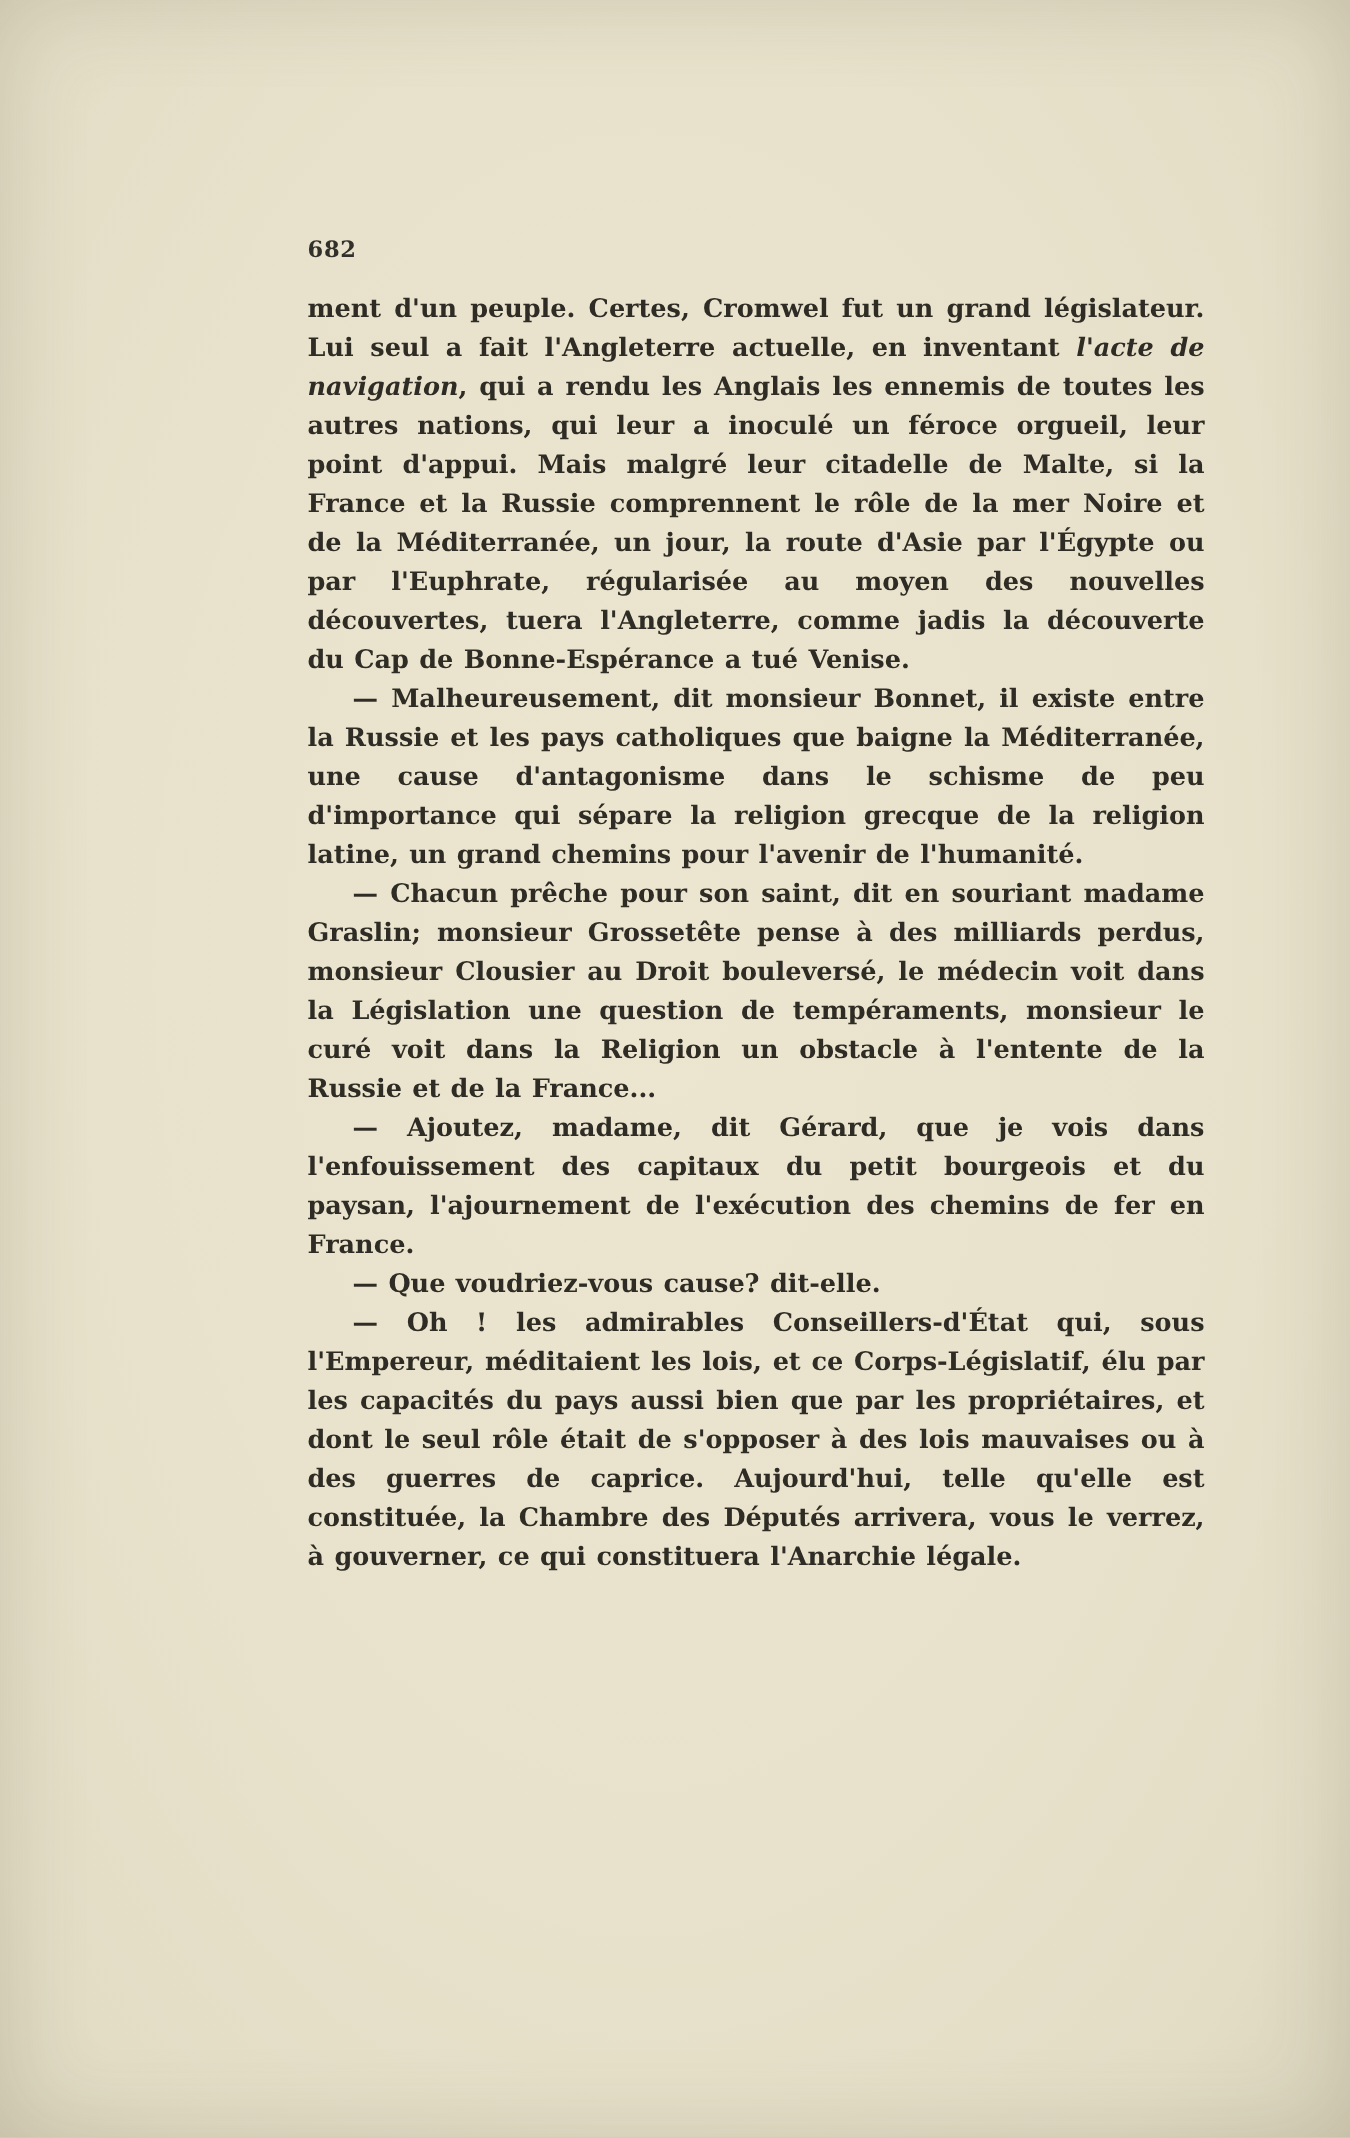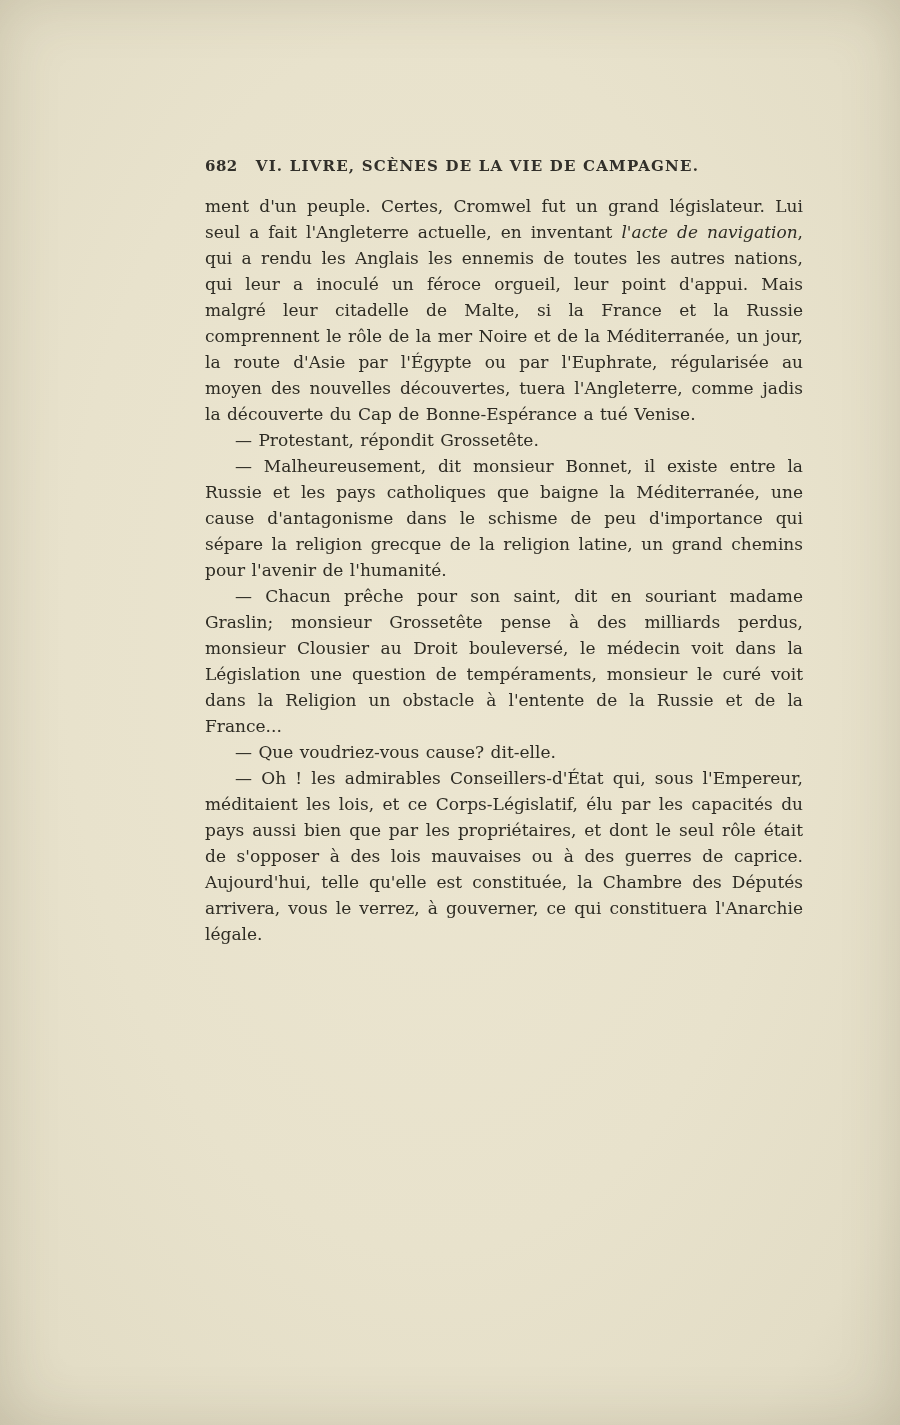"VI. LIVRE, SCÈNES DE LA" span.head-title { html: <span>VI. LIVRE, SCÈNES DE LA VIE DE CAMPAGNE.</span> -> none }
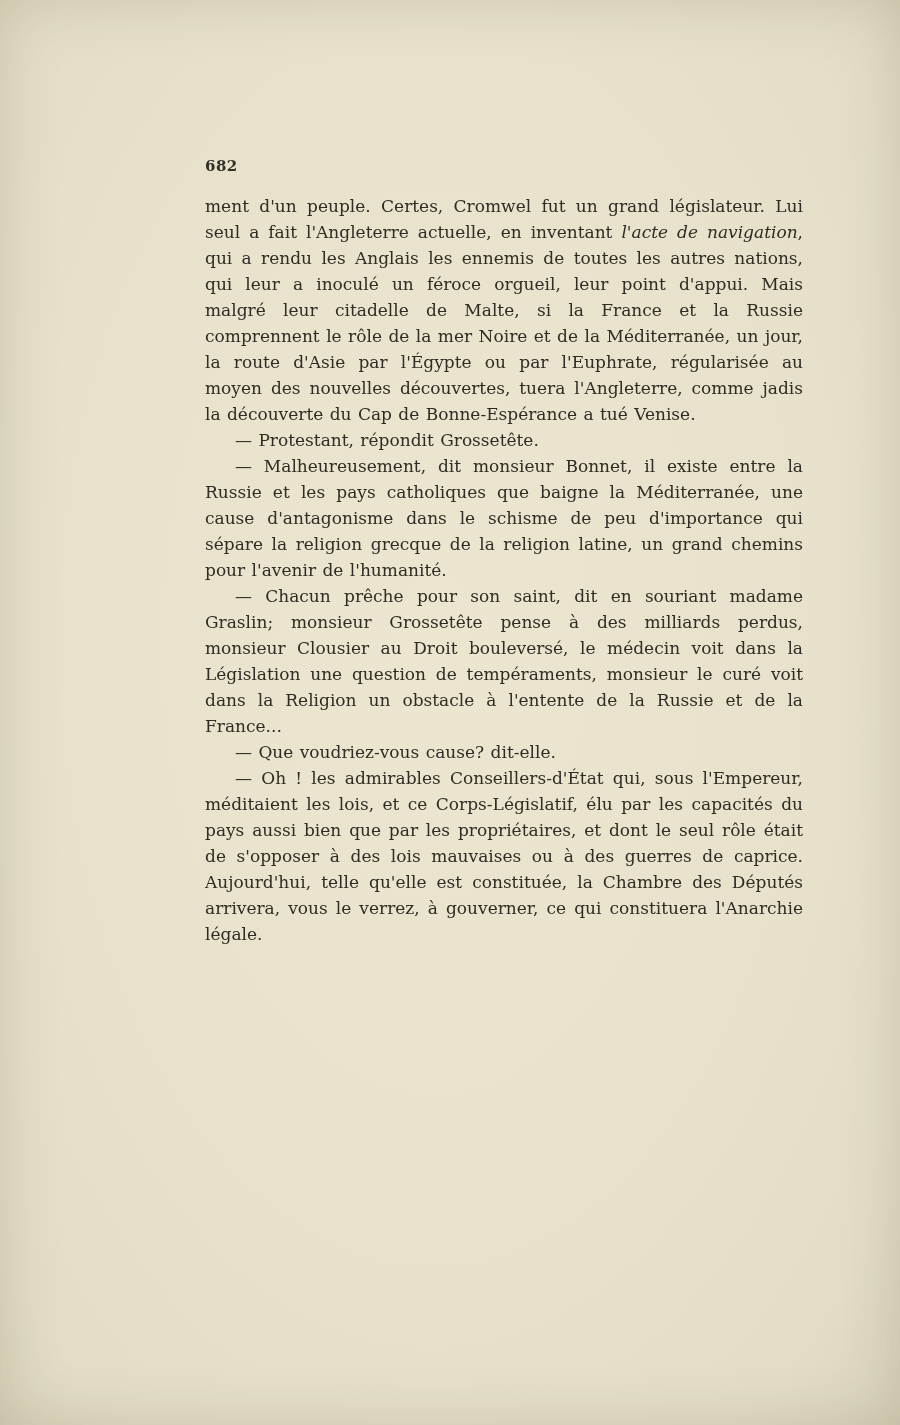"ment d'un peuple. Certes, Cromwel" .text-block p { font-weight: none -> bold }
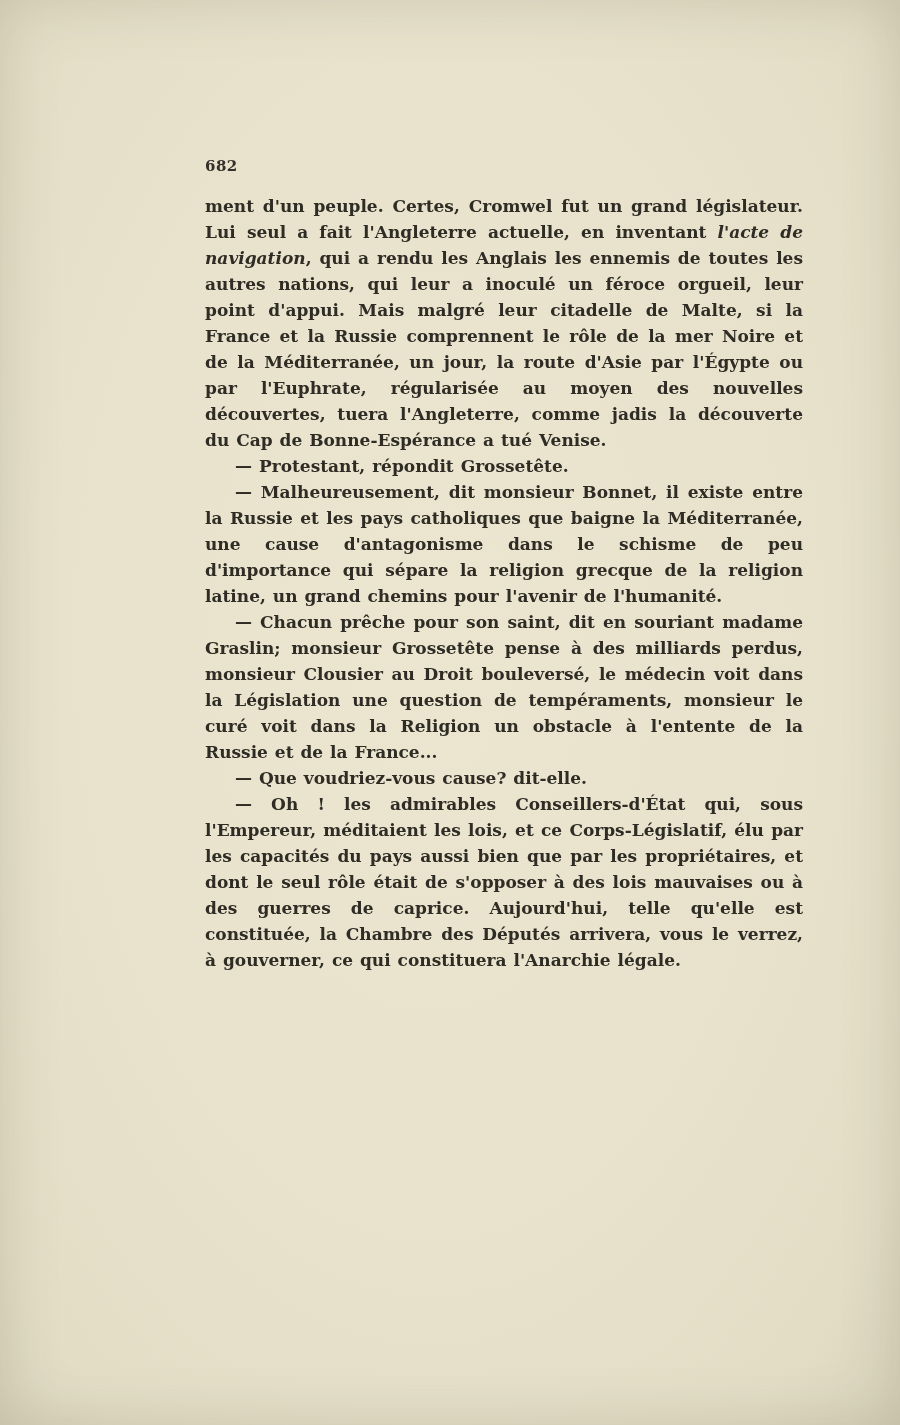"— Protestant, répondit Grossetête." p.indent { html: <p><span>— Protestant, répondit Grossetête.</span></p> -> none }
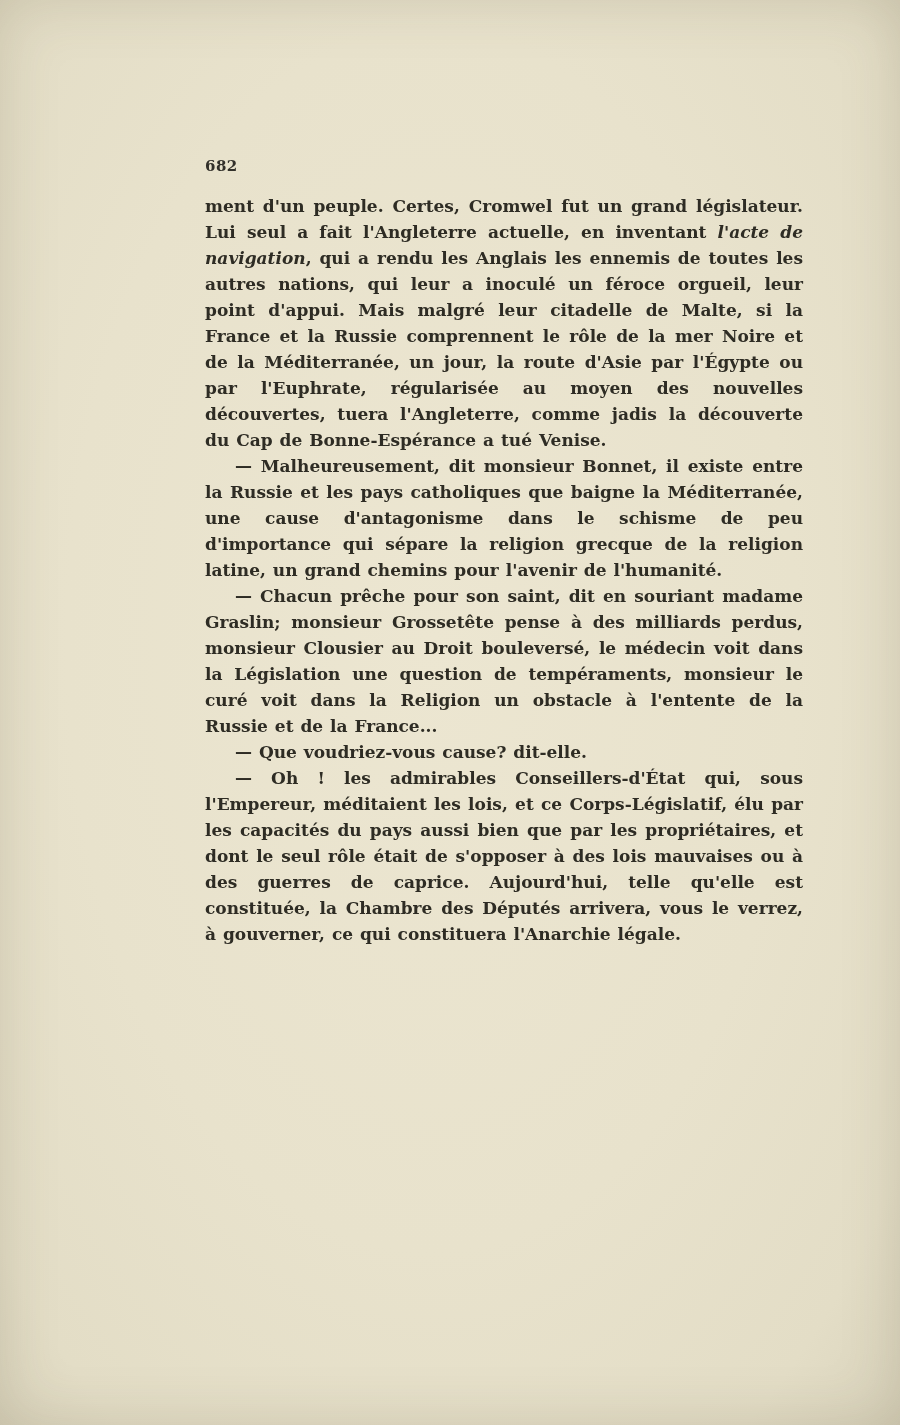"— Ajoutez, madame, dit Gérard," p.indent { html: none -> <p><span>— Ajoutez, madame, dit Gérard, que je vois dans l'enfouissement des capitaux du petit bourgeois et du paysan, l'ajournement de l'exécution des chemins de fer en France.</span></p> }
